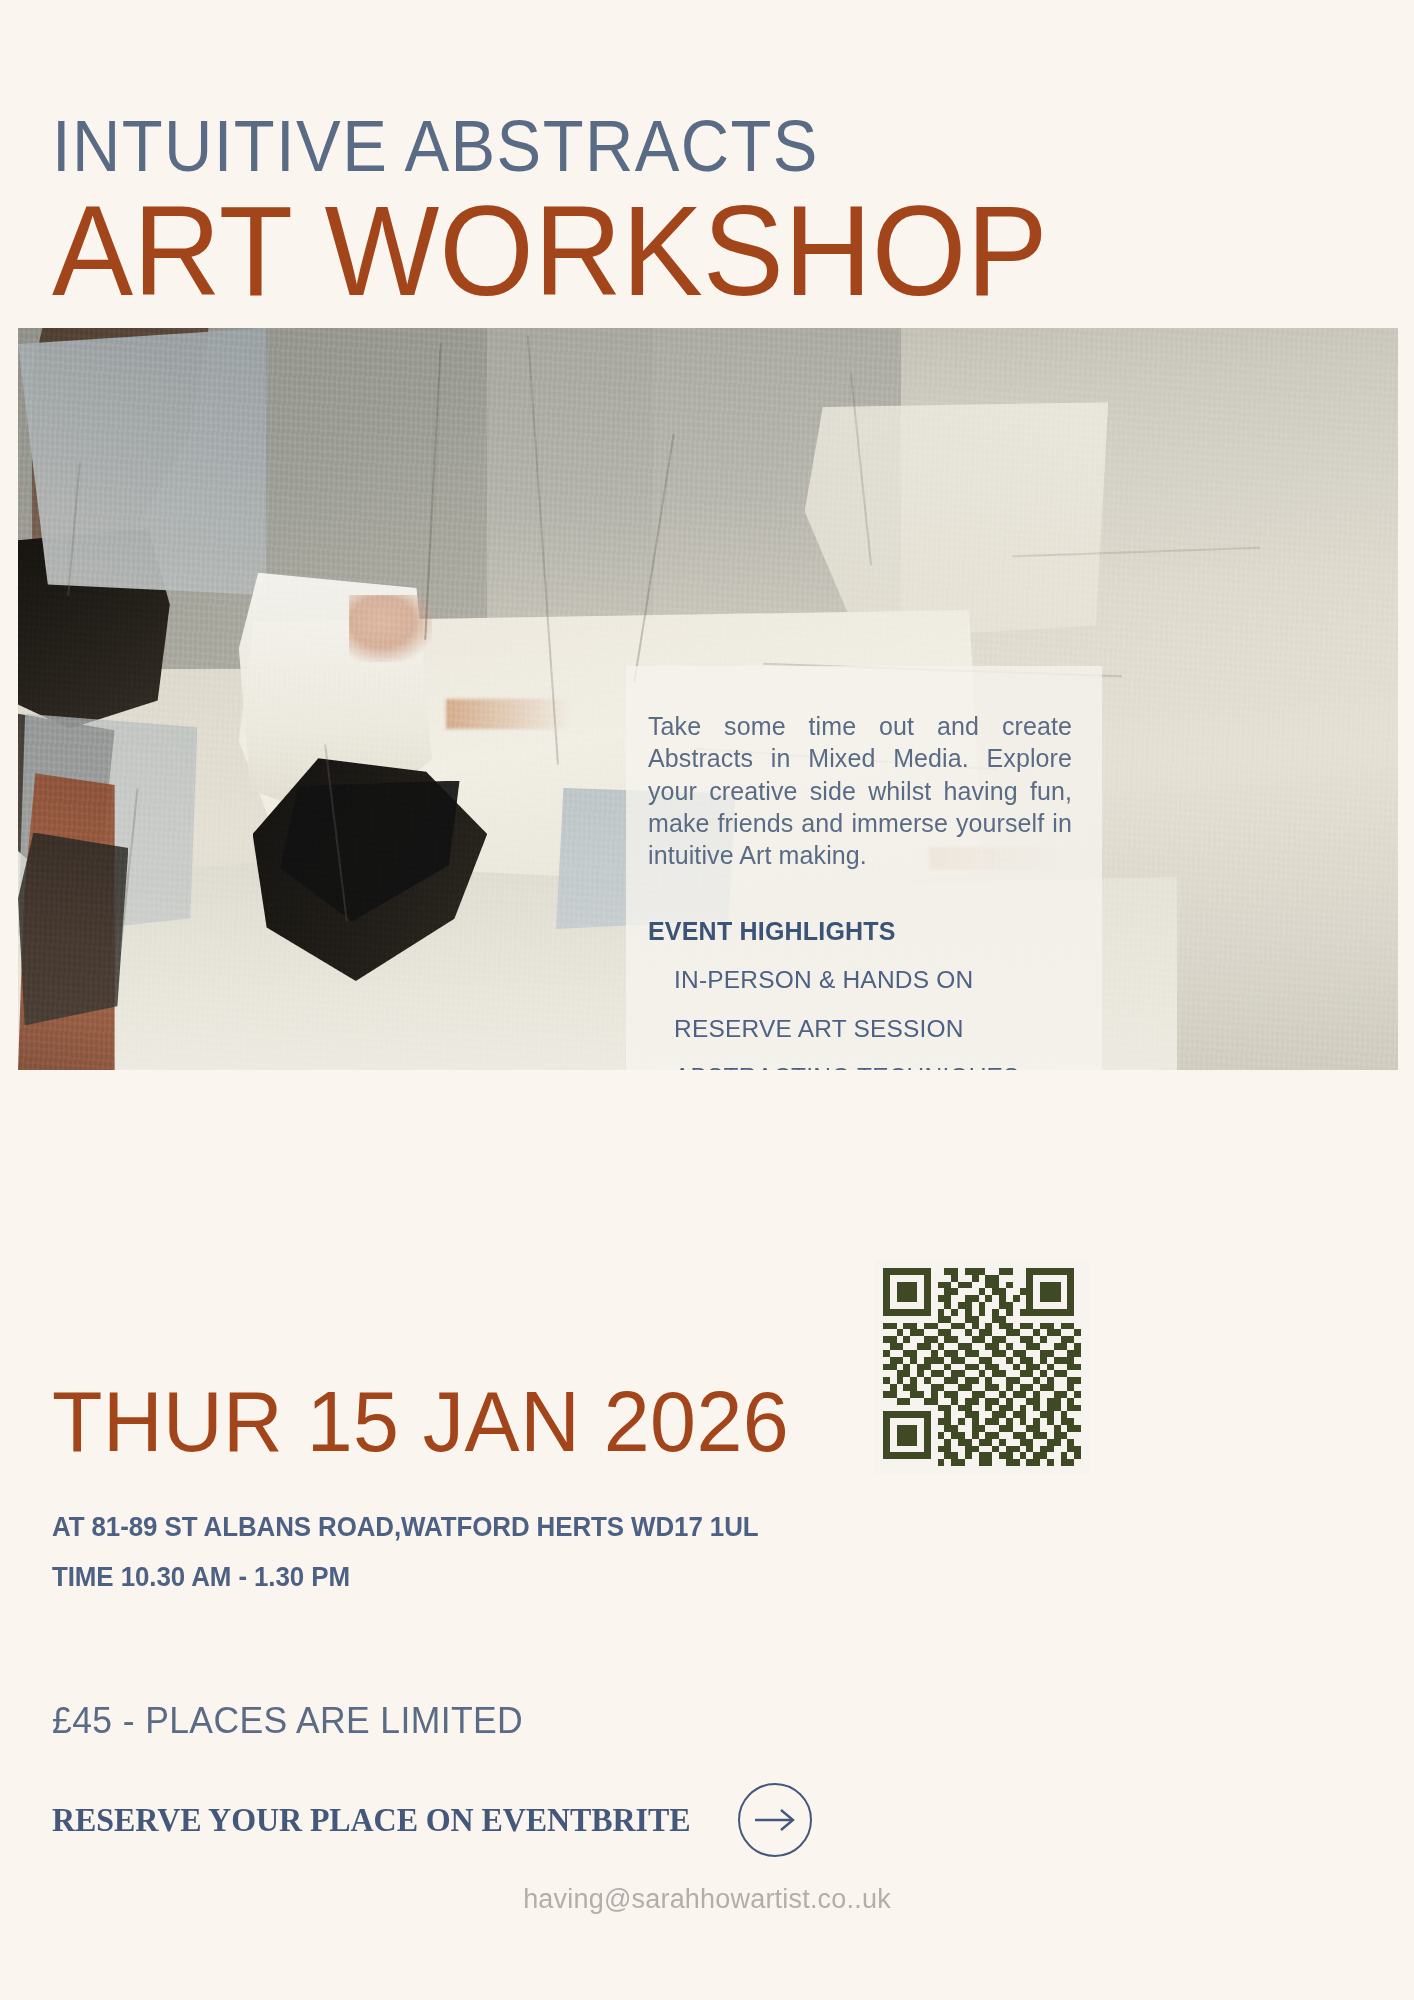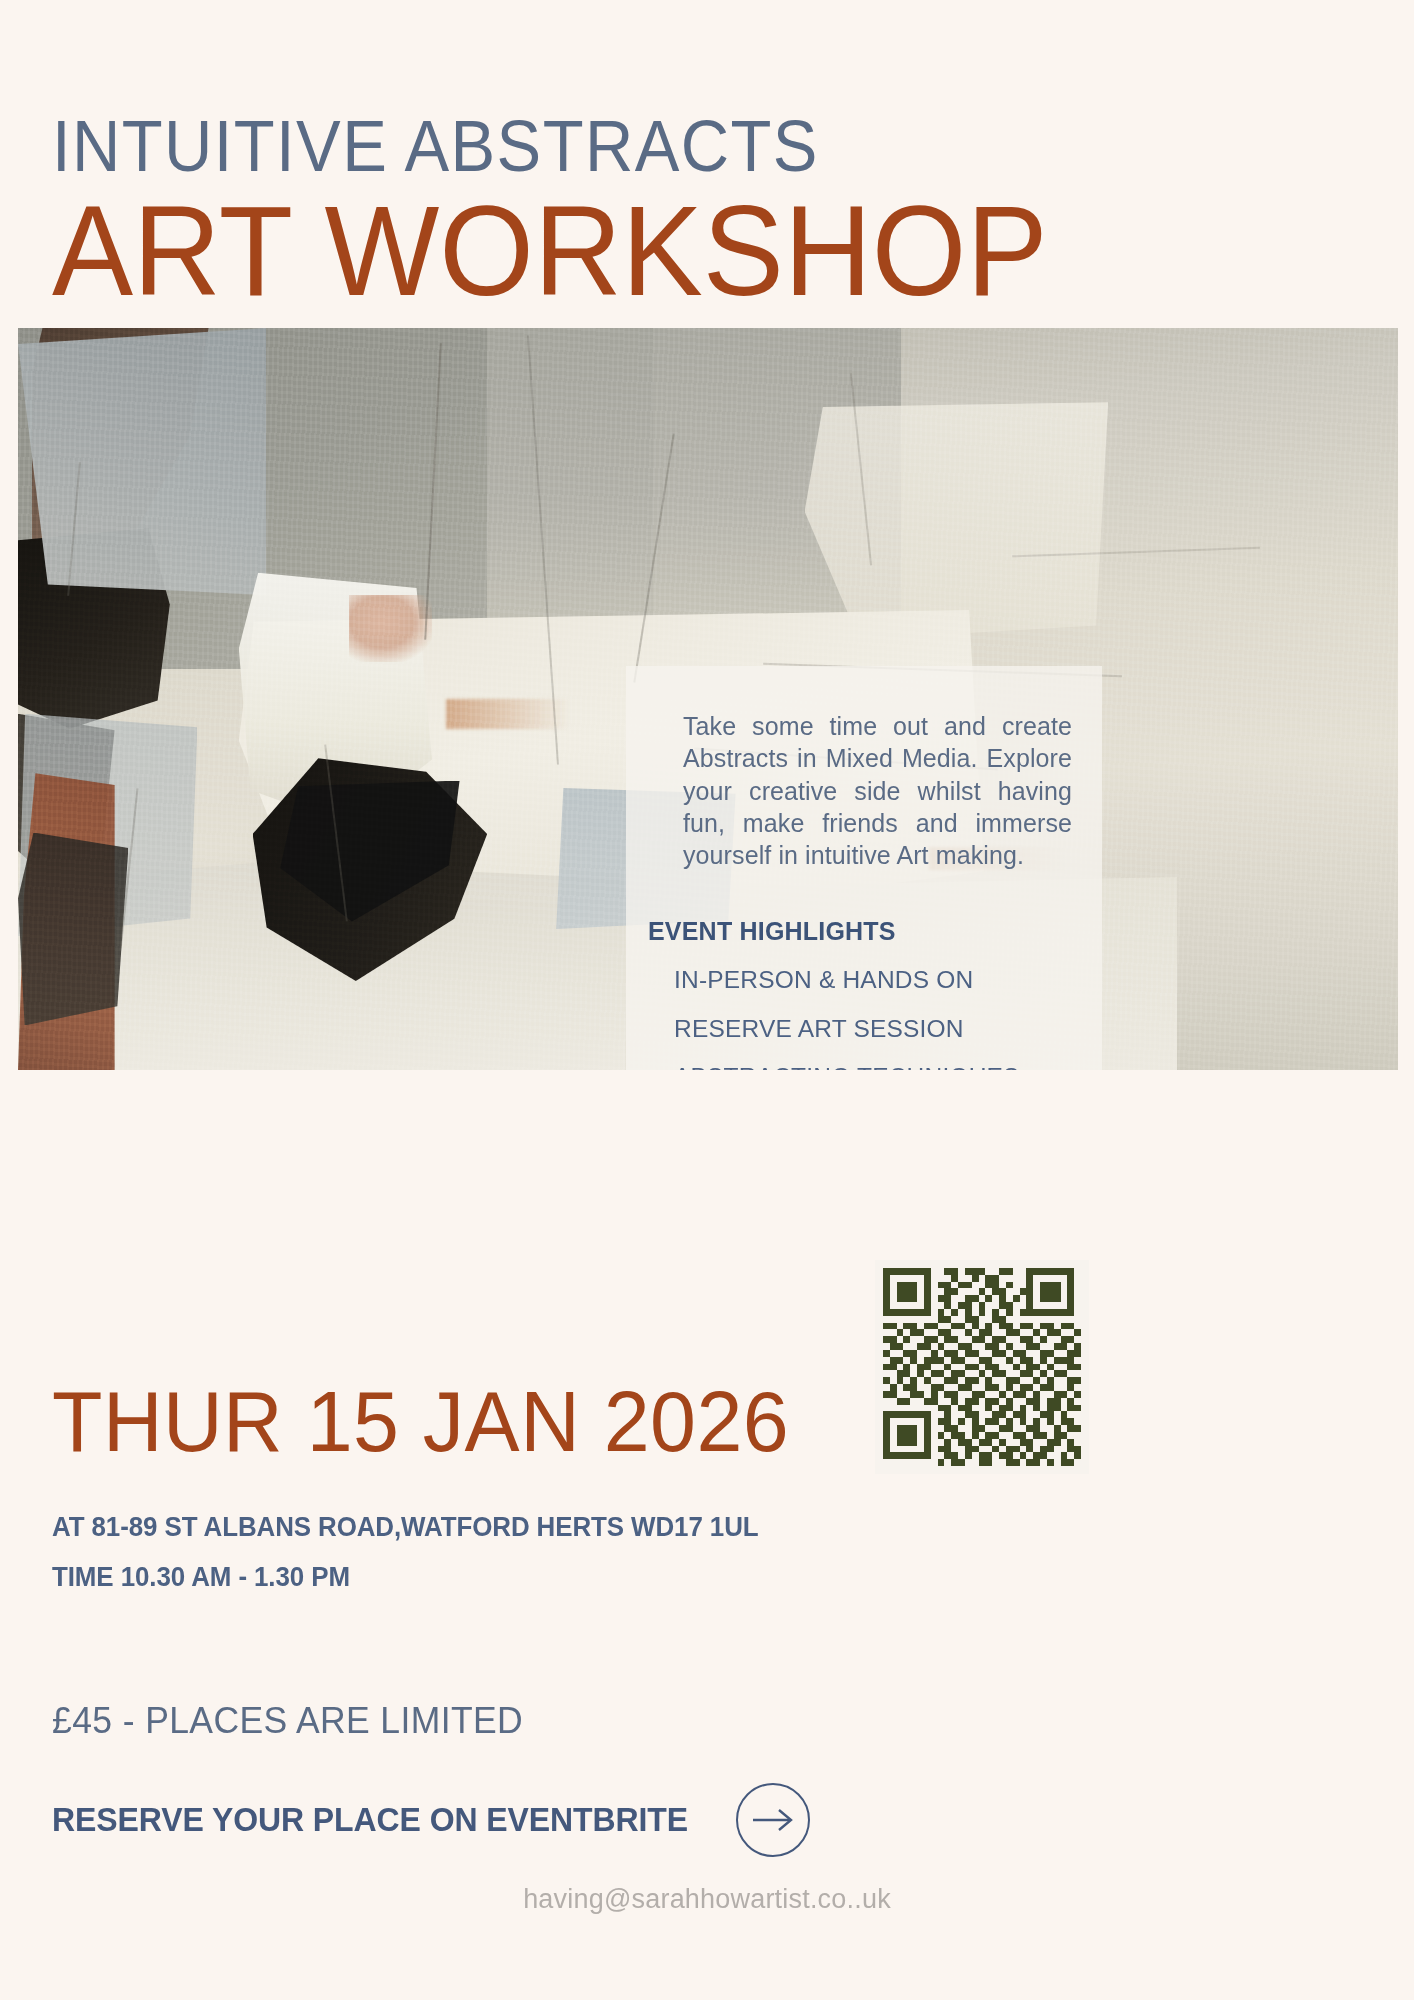"Take some time out and" .ov-para { margin-left: 35px -> none }
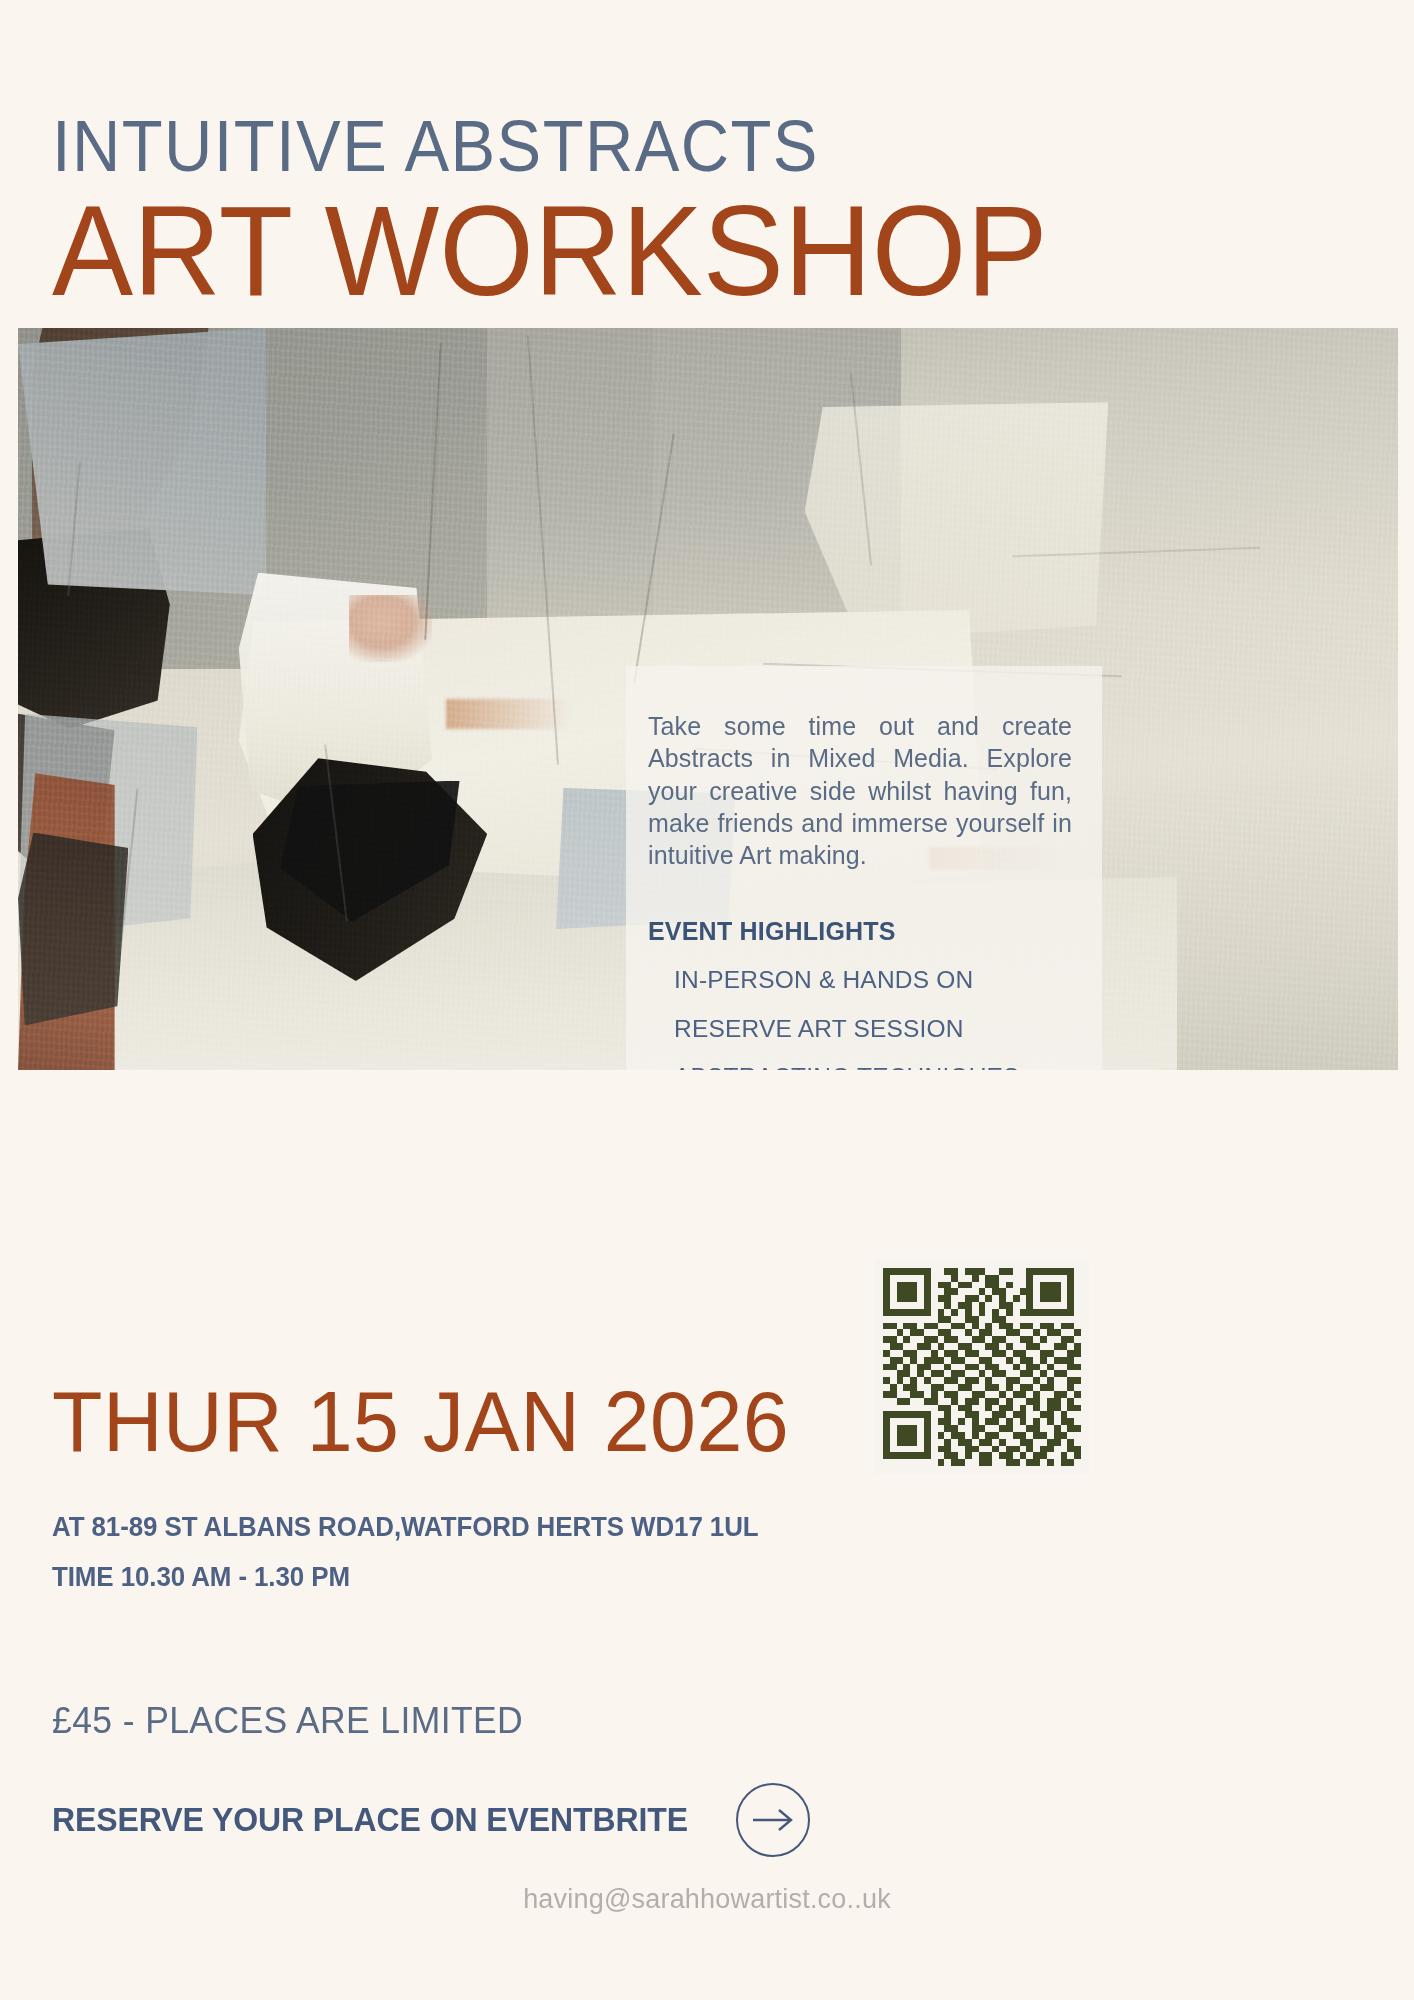"RESERVE YOUR PLACE ON EVENTBRITE" .reserve-row { font-family: none -> Liberation Serif, serif }
